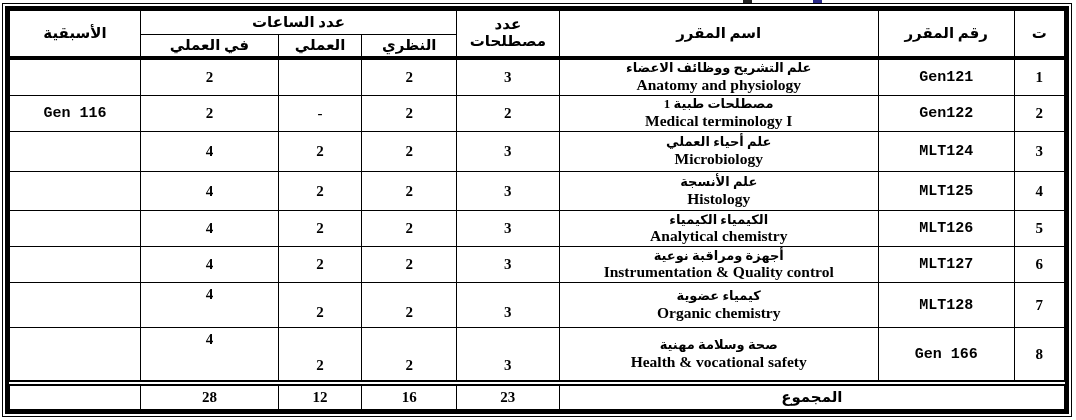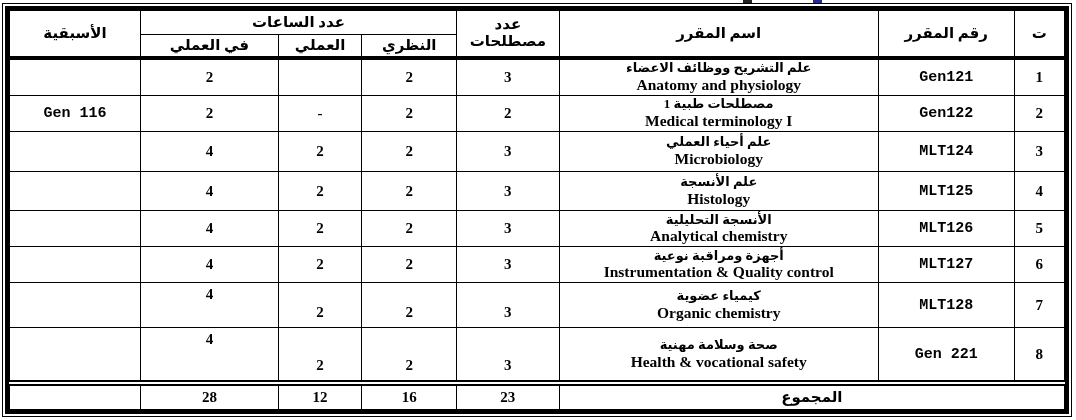"الأنسجة التحليلية" div.ar { text: الأنسجة التحليلية -> الكيمياء الكيمياء }
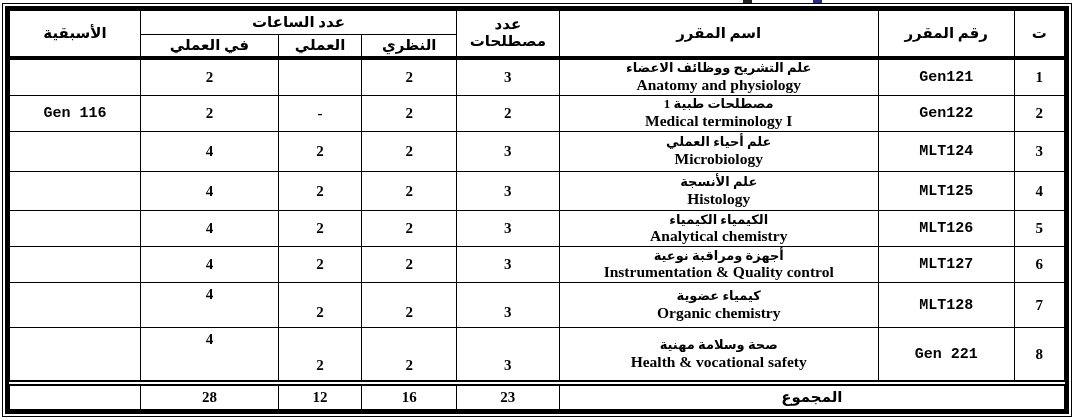"Gen 221" td.code { text: 221 -> 166 }
